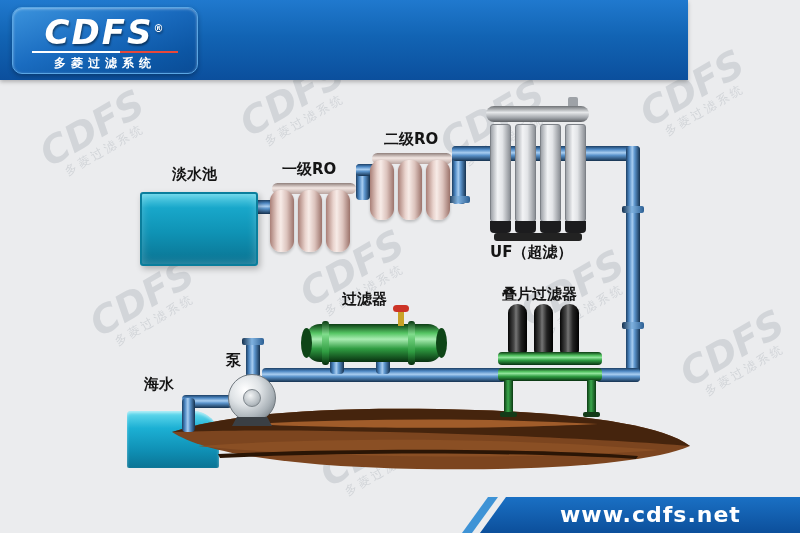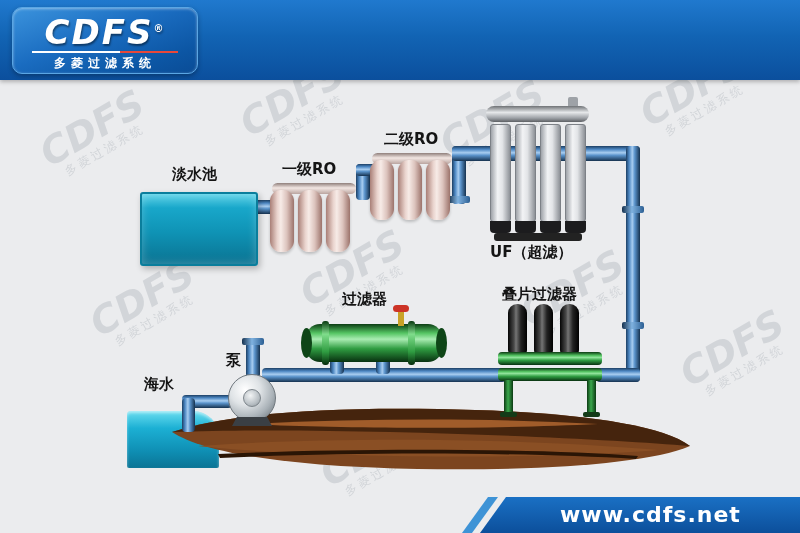"CDFS®" #header { width: 800px -> 688px }
